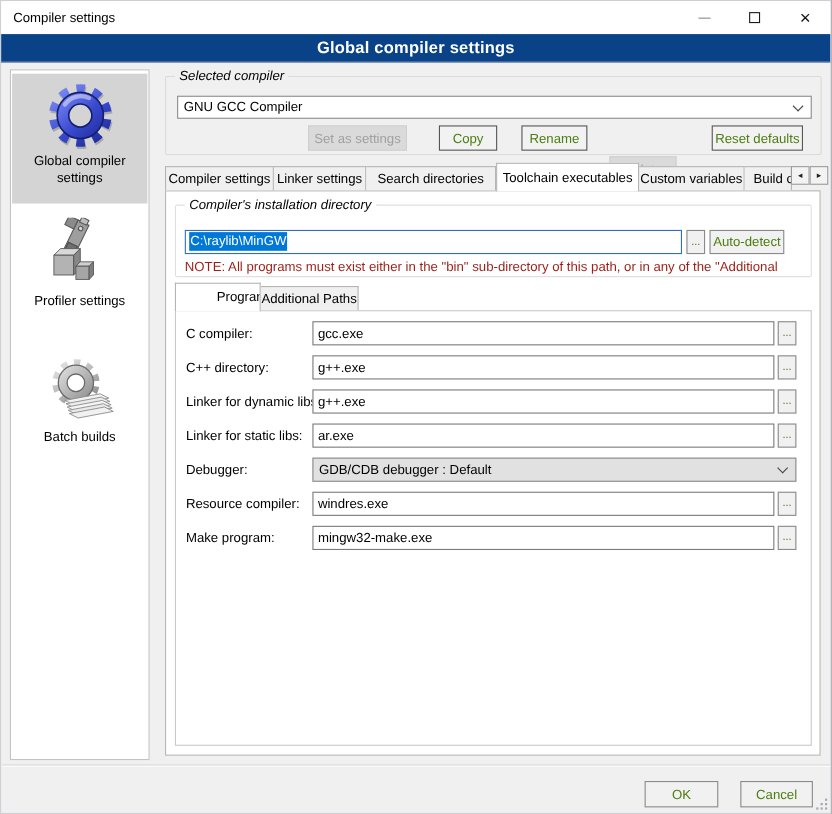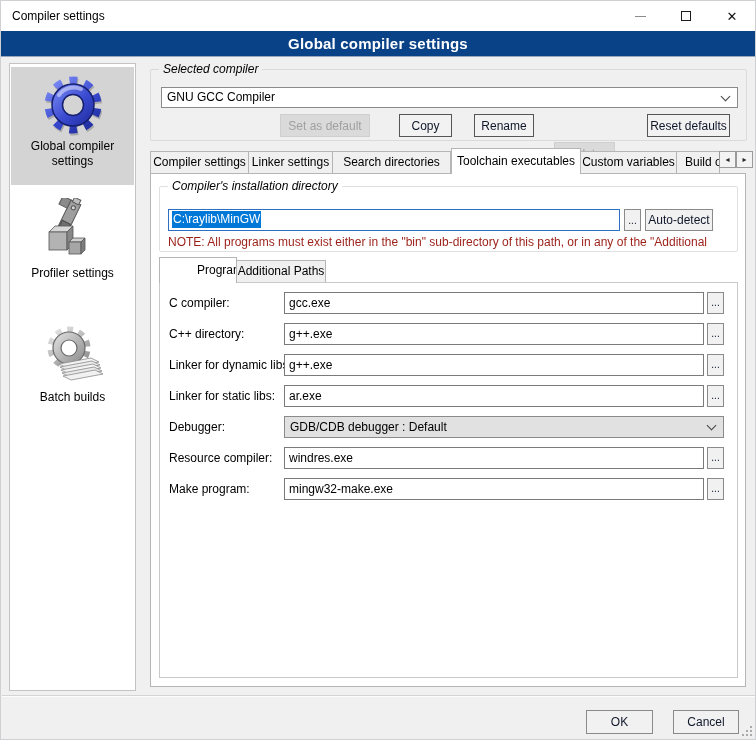"Set as default" button.btn { text: default -> settings }
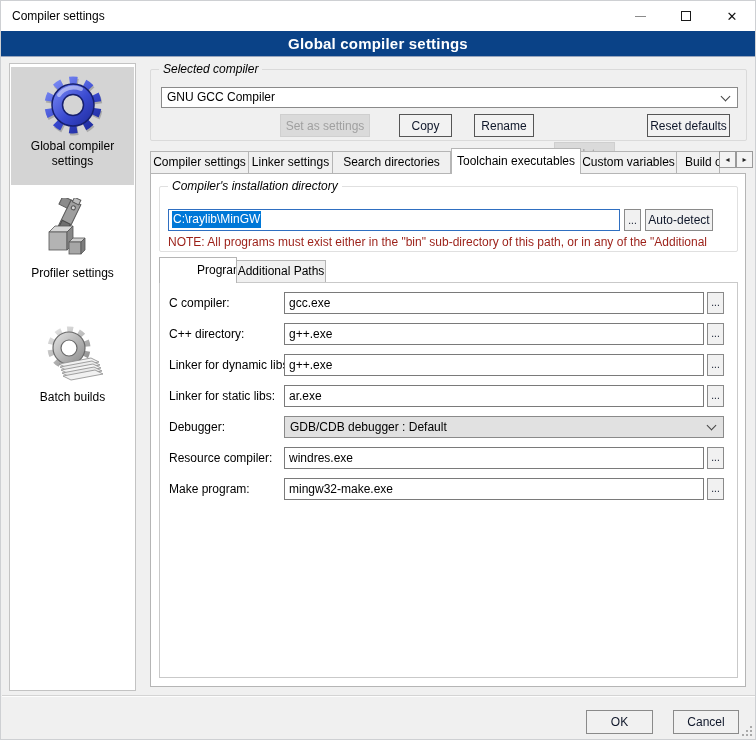"Copy" .btn { color: #0f172a -> #4d7c0f }
